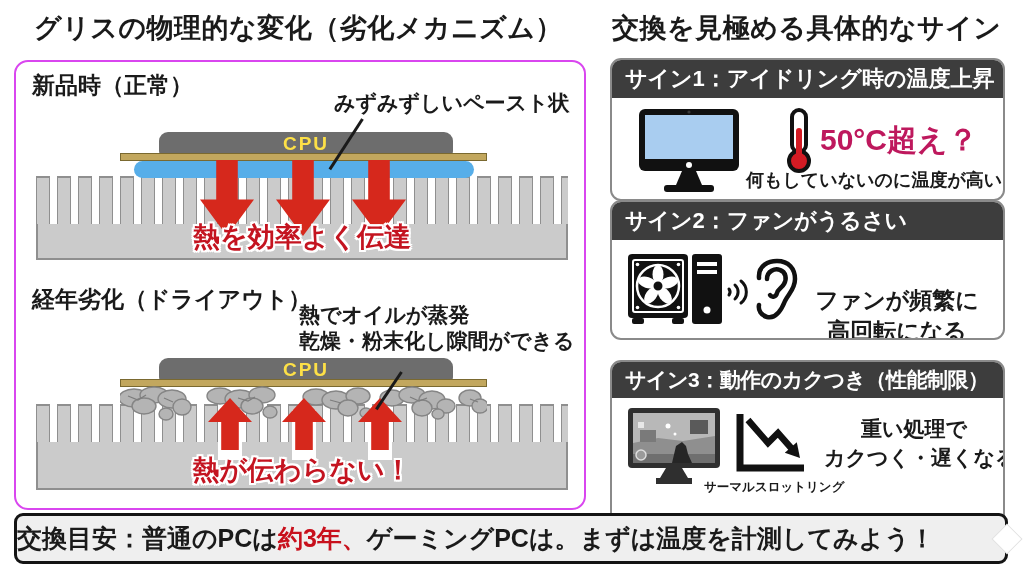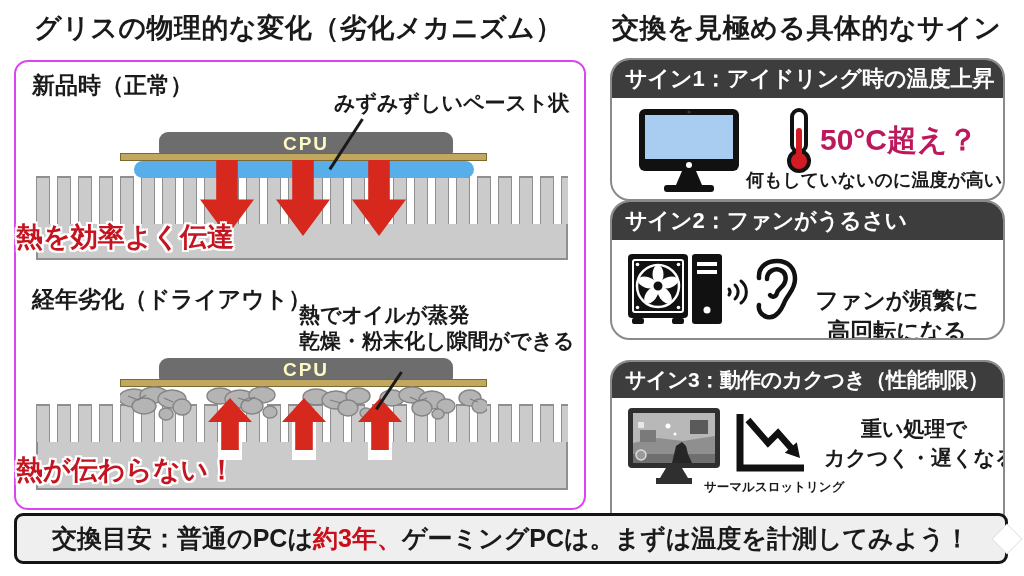"サイン1：アイドリング時の温度上昇" .sign-box { border-radius: 20px -> 11px }
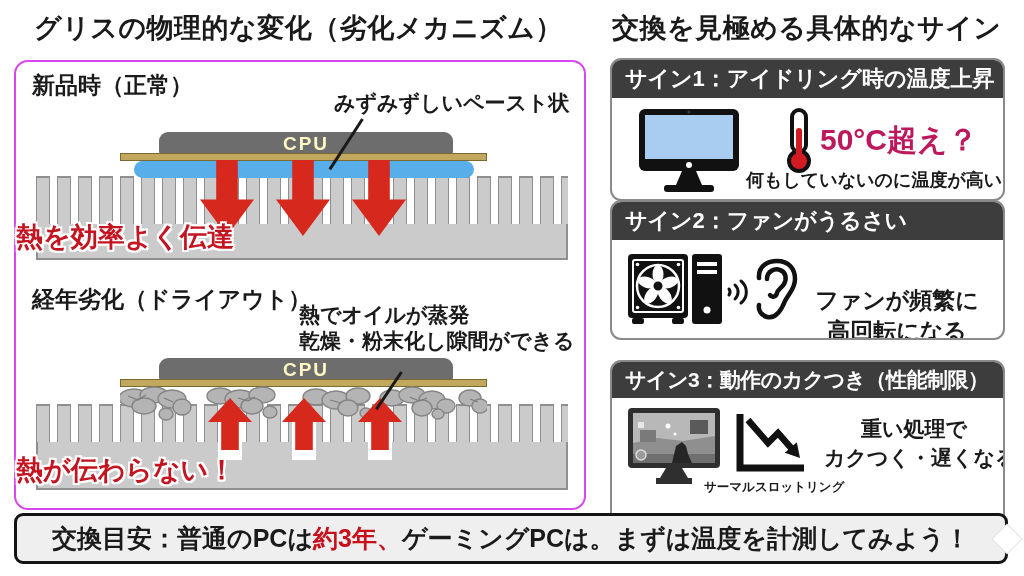"CPU" .cpu span { color: #fef9c3 -> #fde047 }
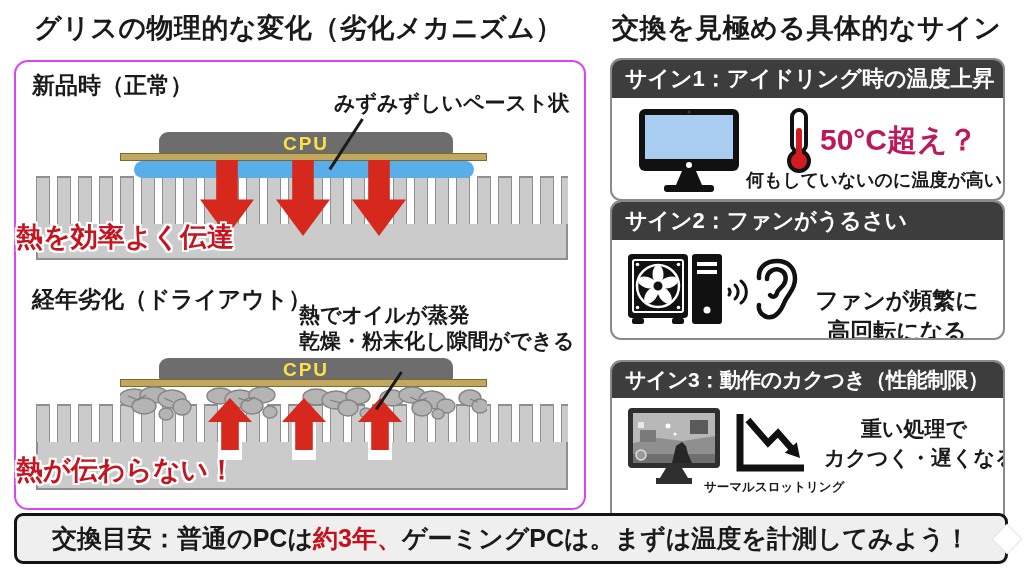"熱を効率よく伝達" .red-outline { text-align: none -> center }
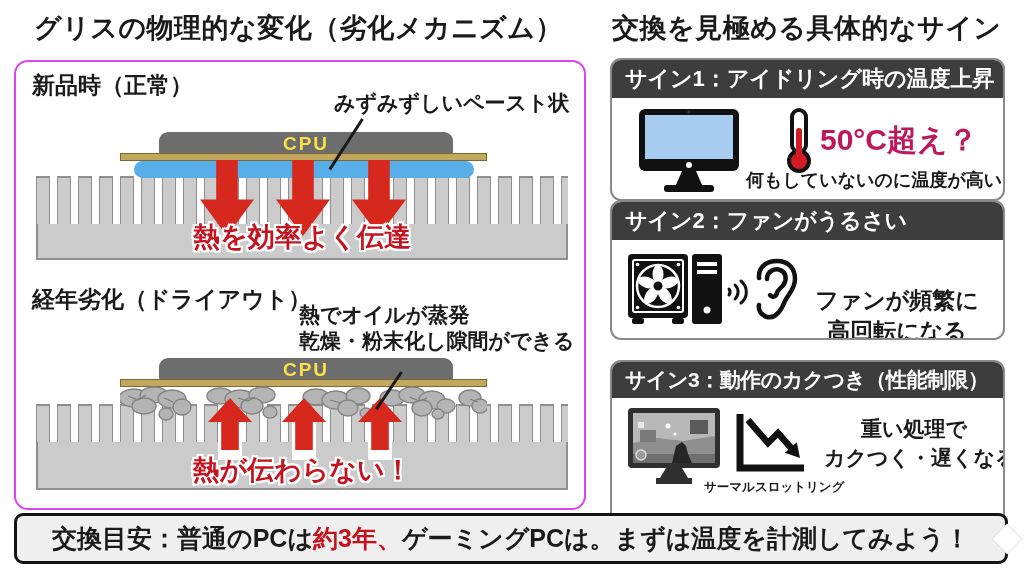"交換目安：普通のPCは" .footer { justify-content: center -> none }
